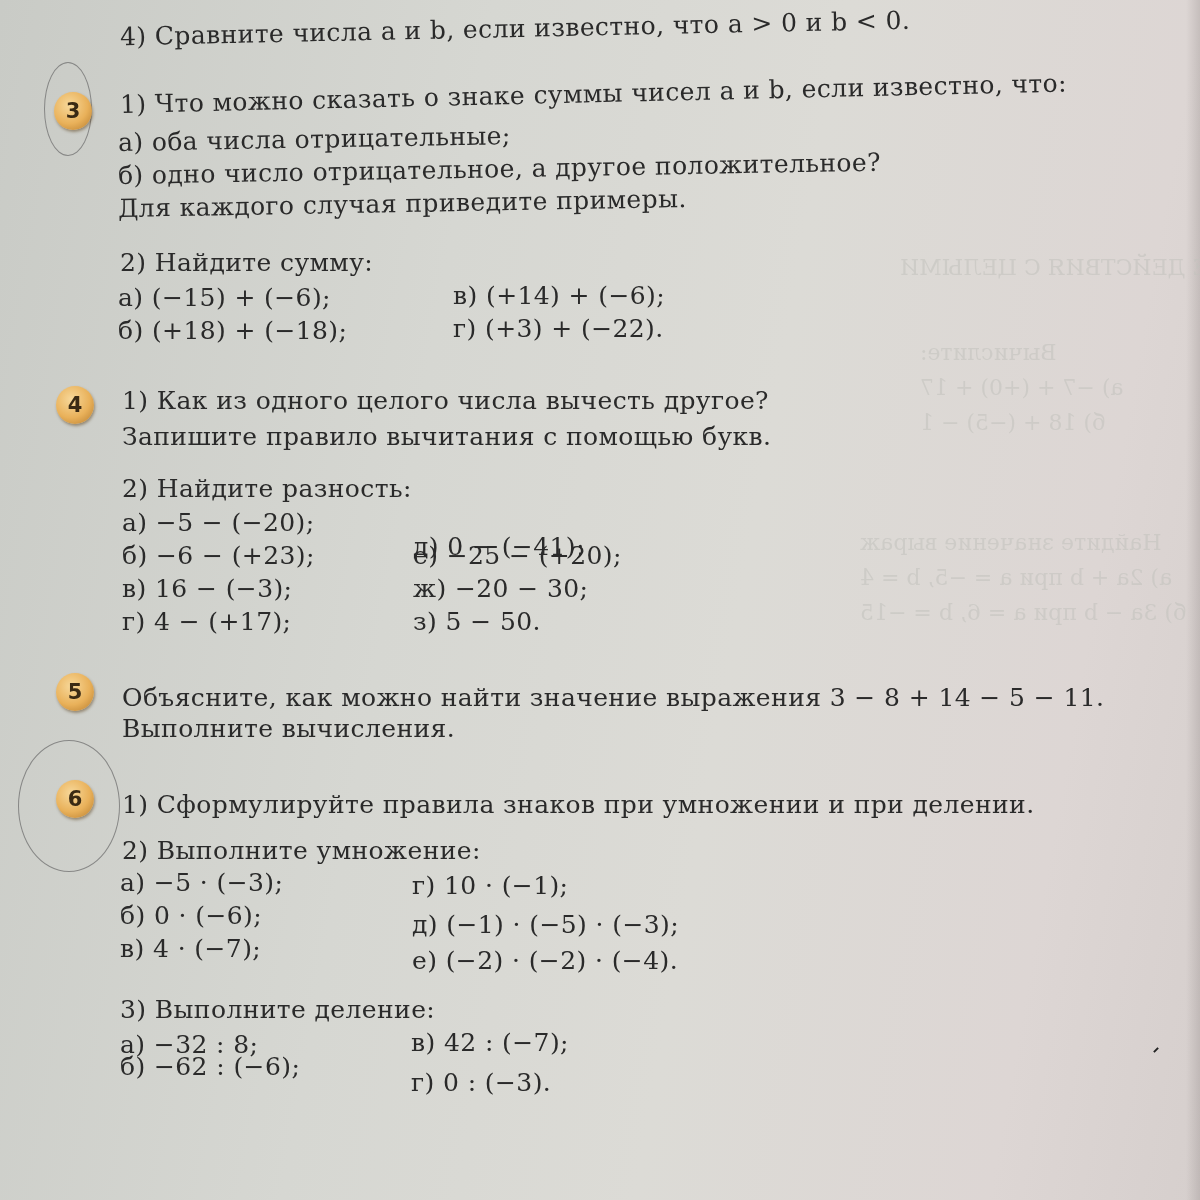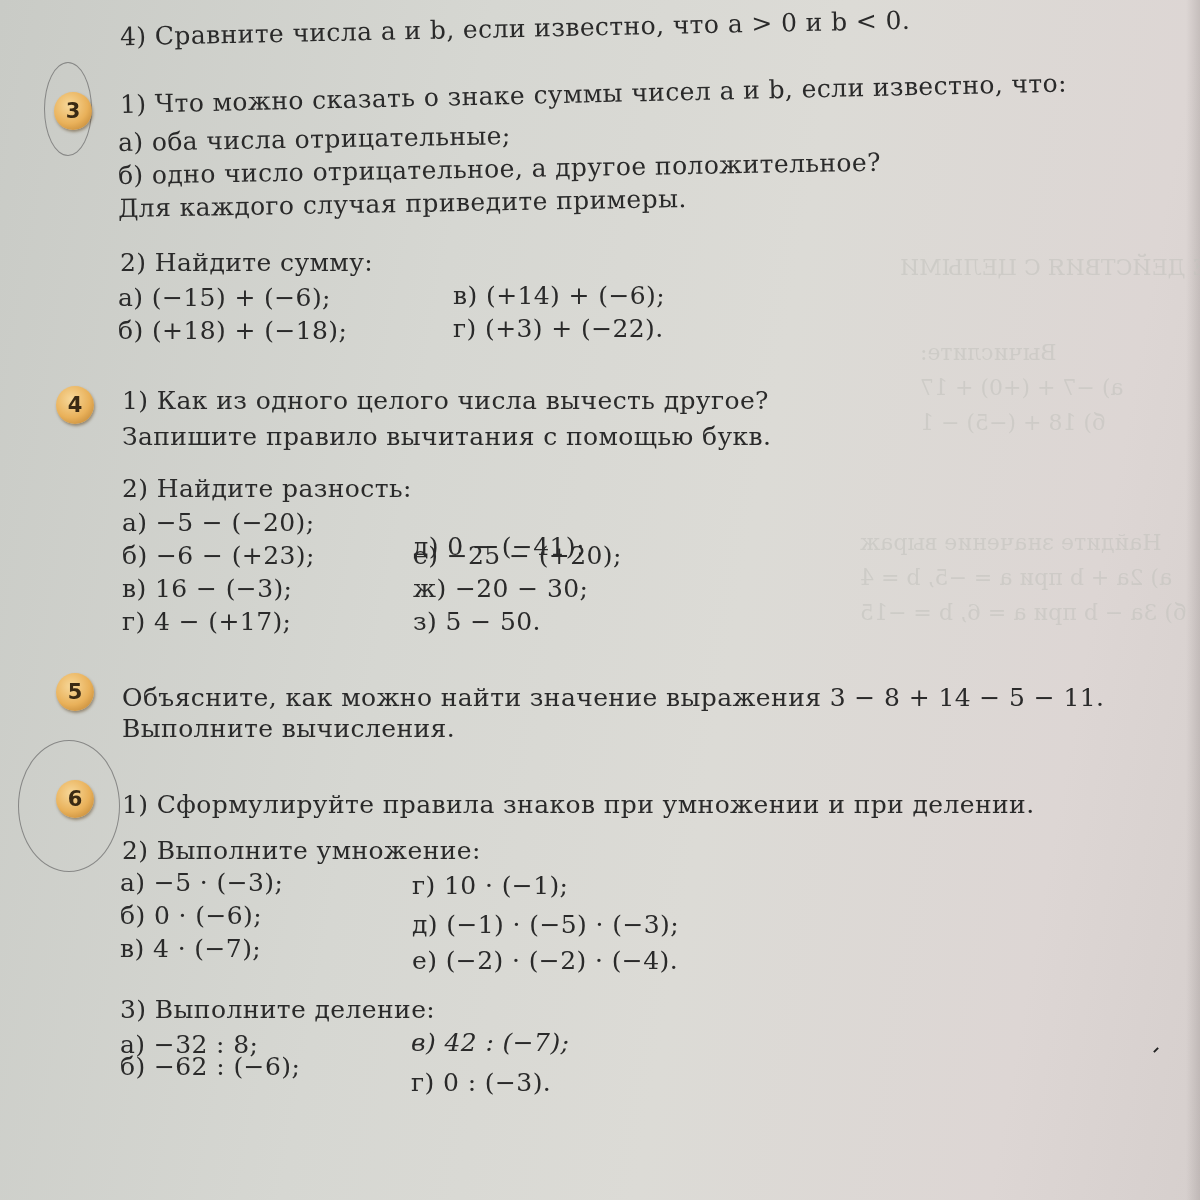"в) 42 : (−7);" div.line { font-style: italic -> none }
